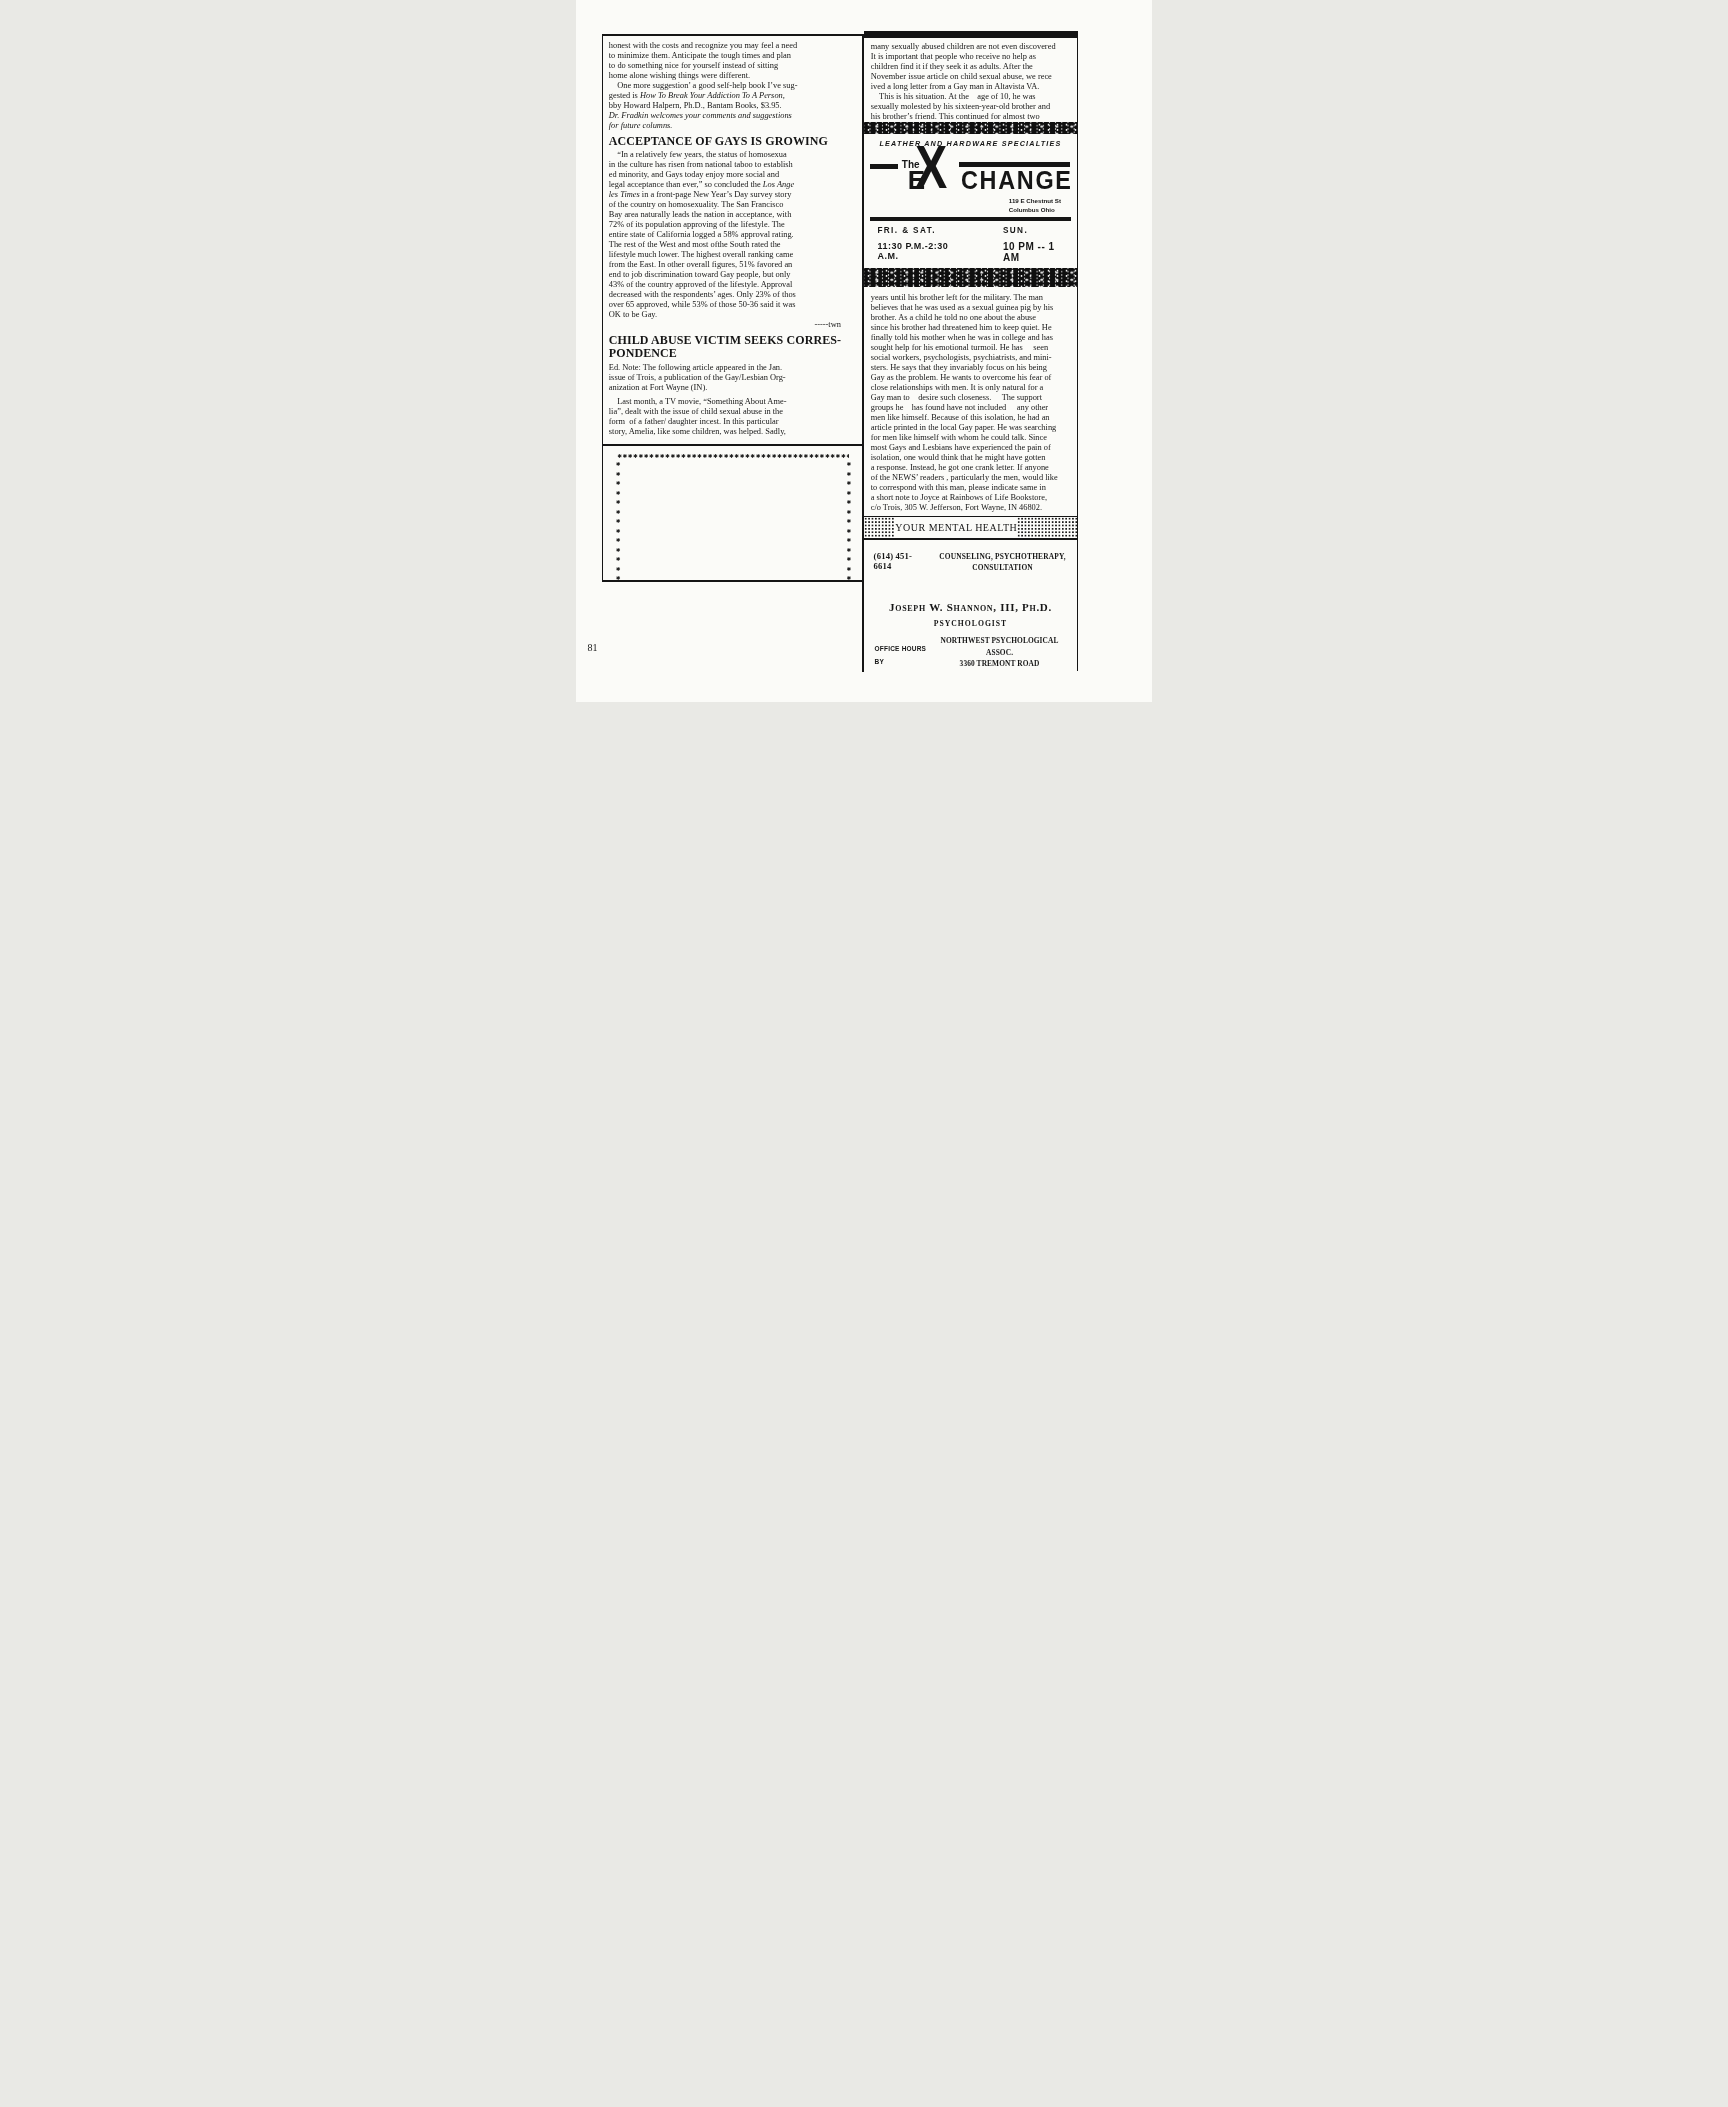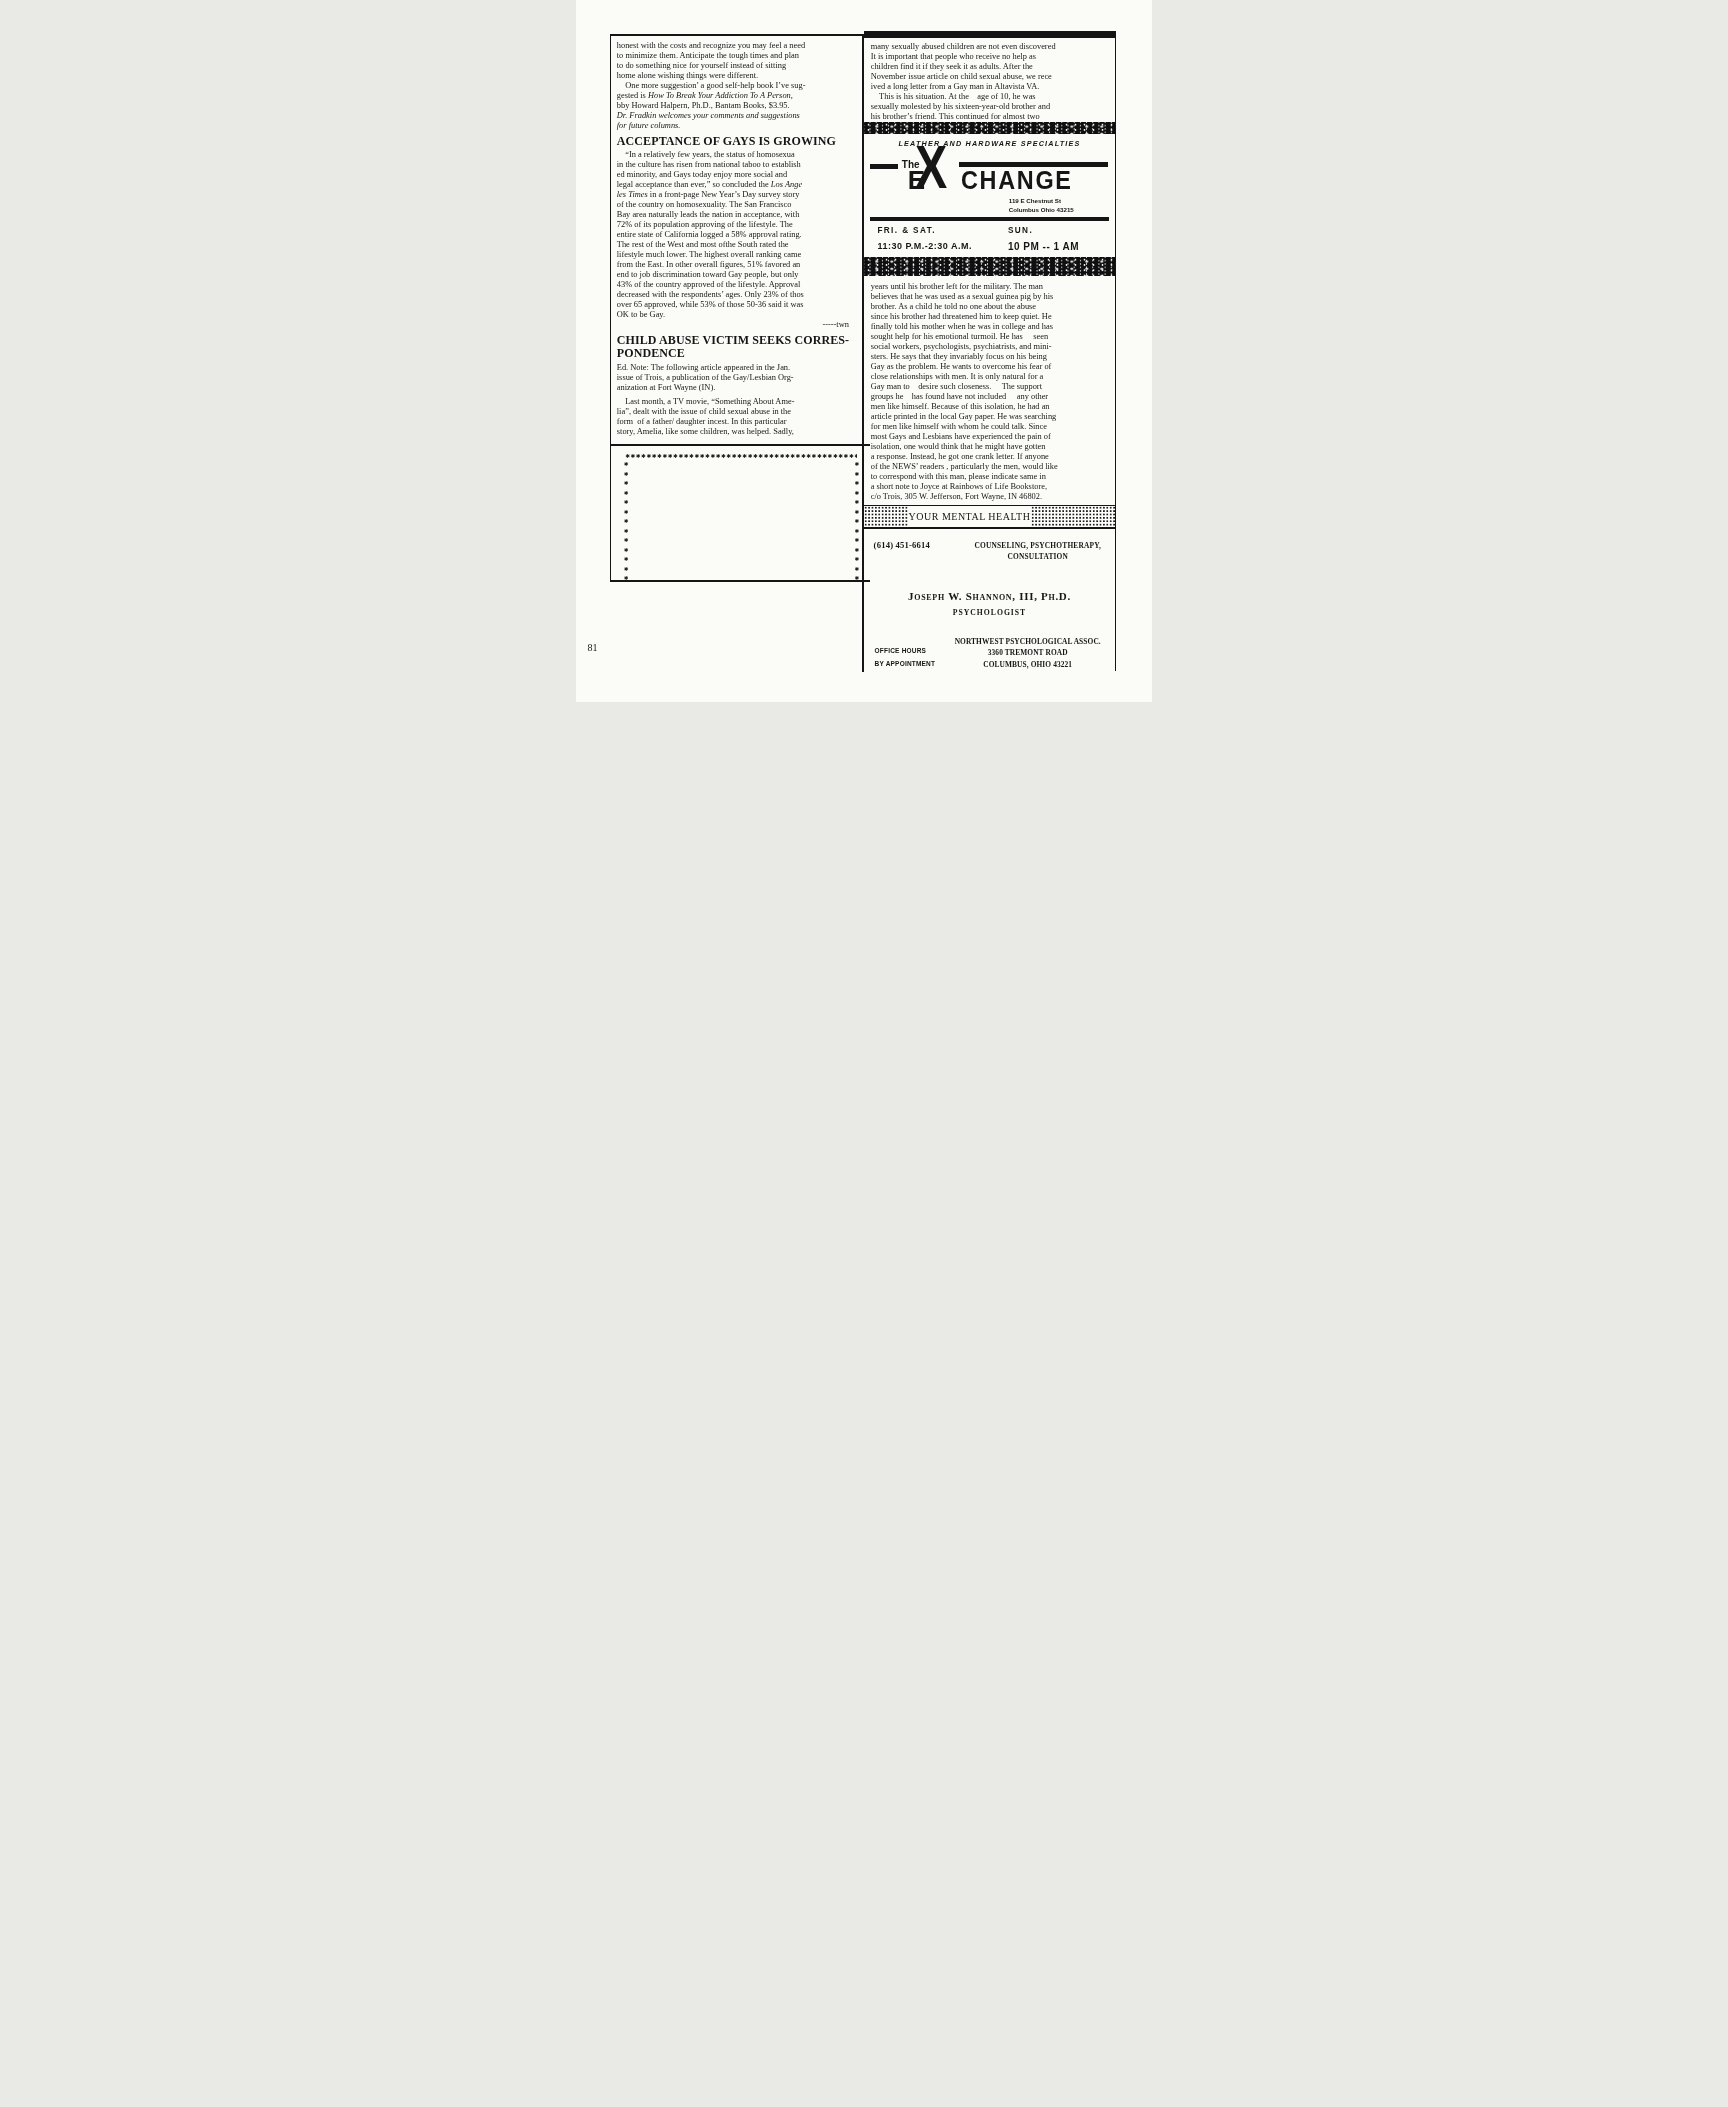"honest with the costs and" .col-left { left: 34px -> 26px }
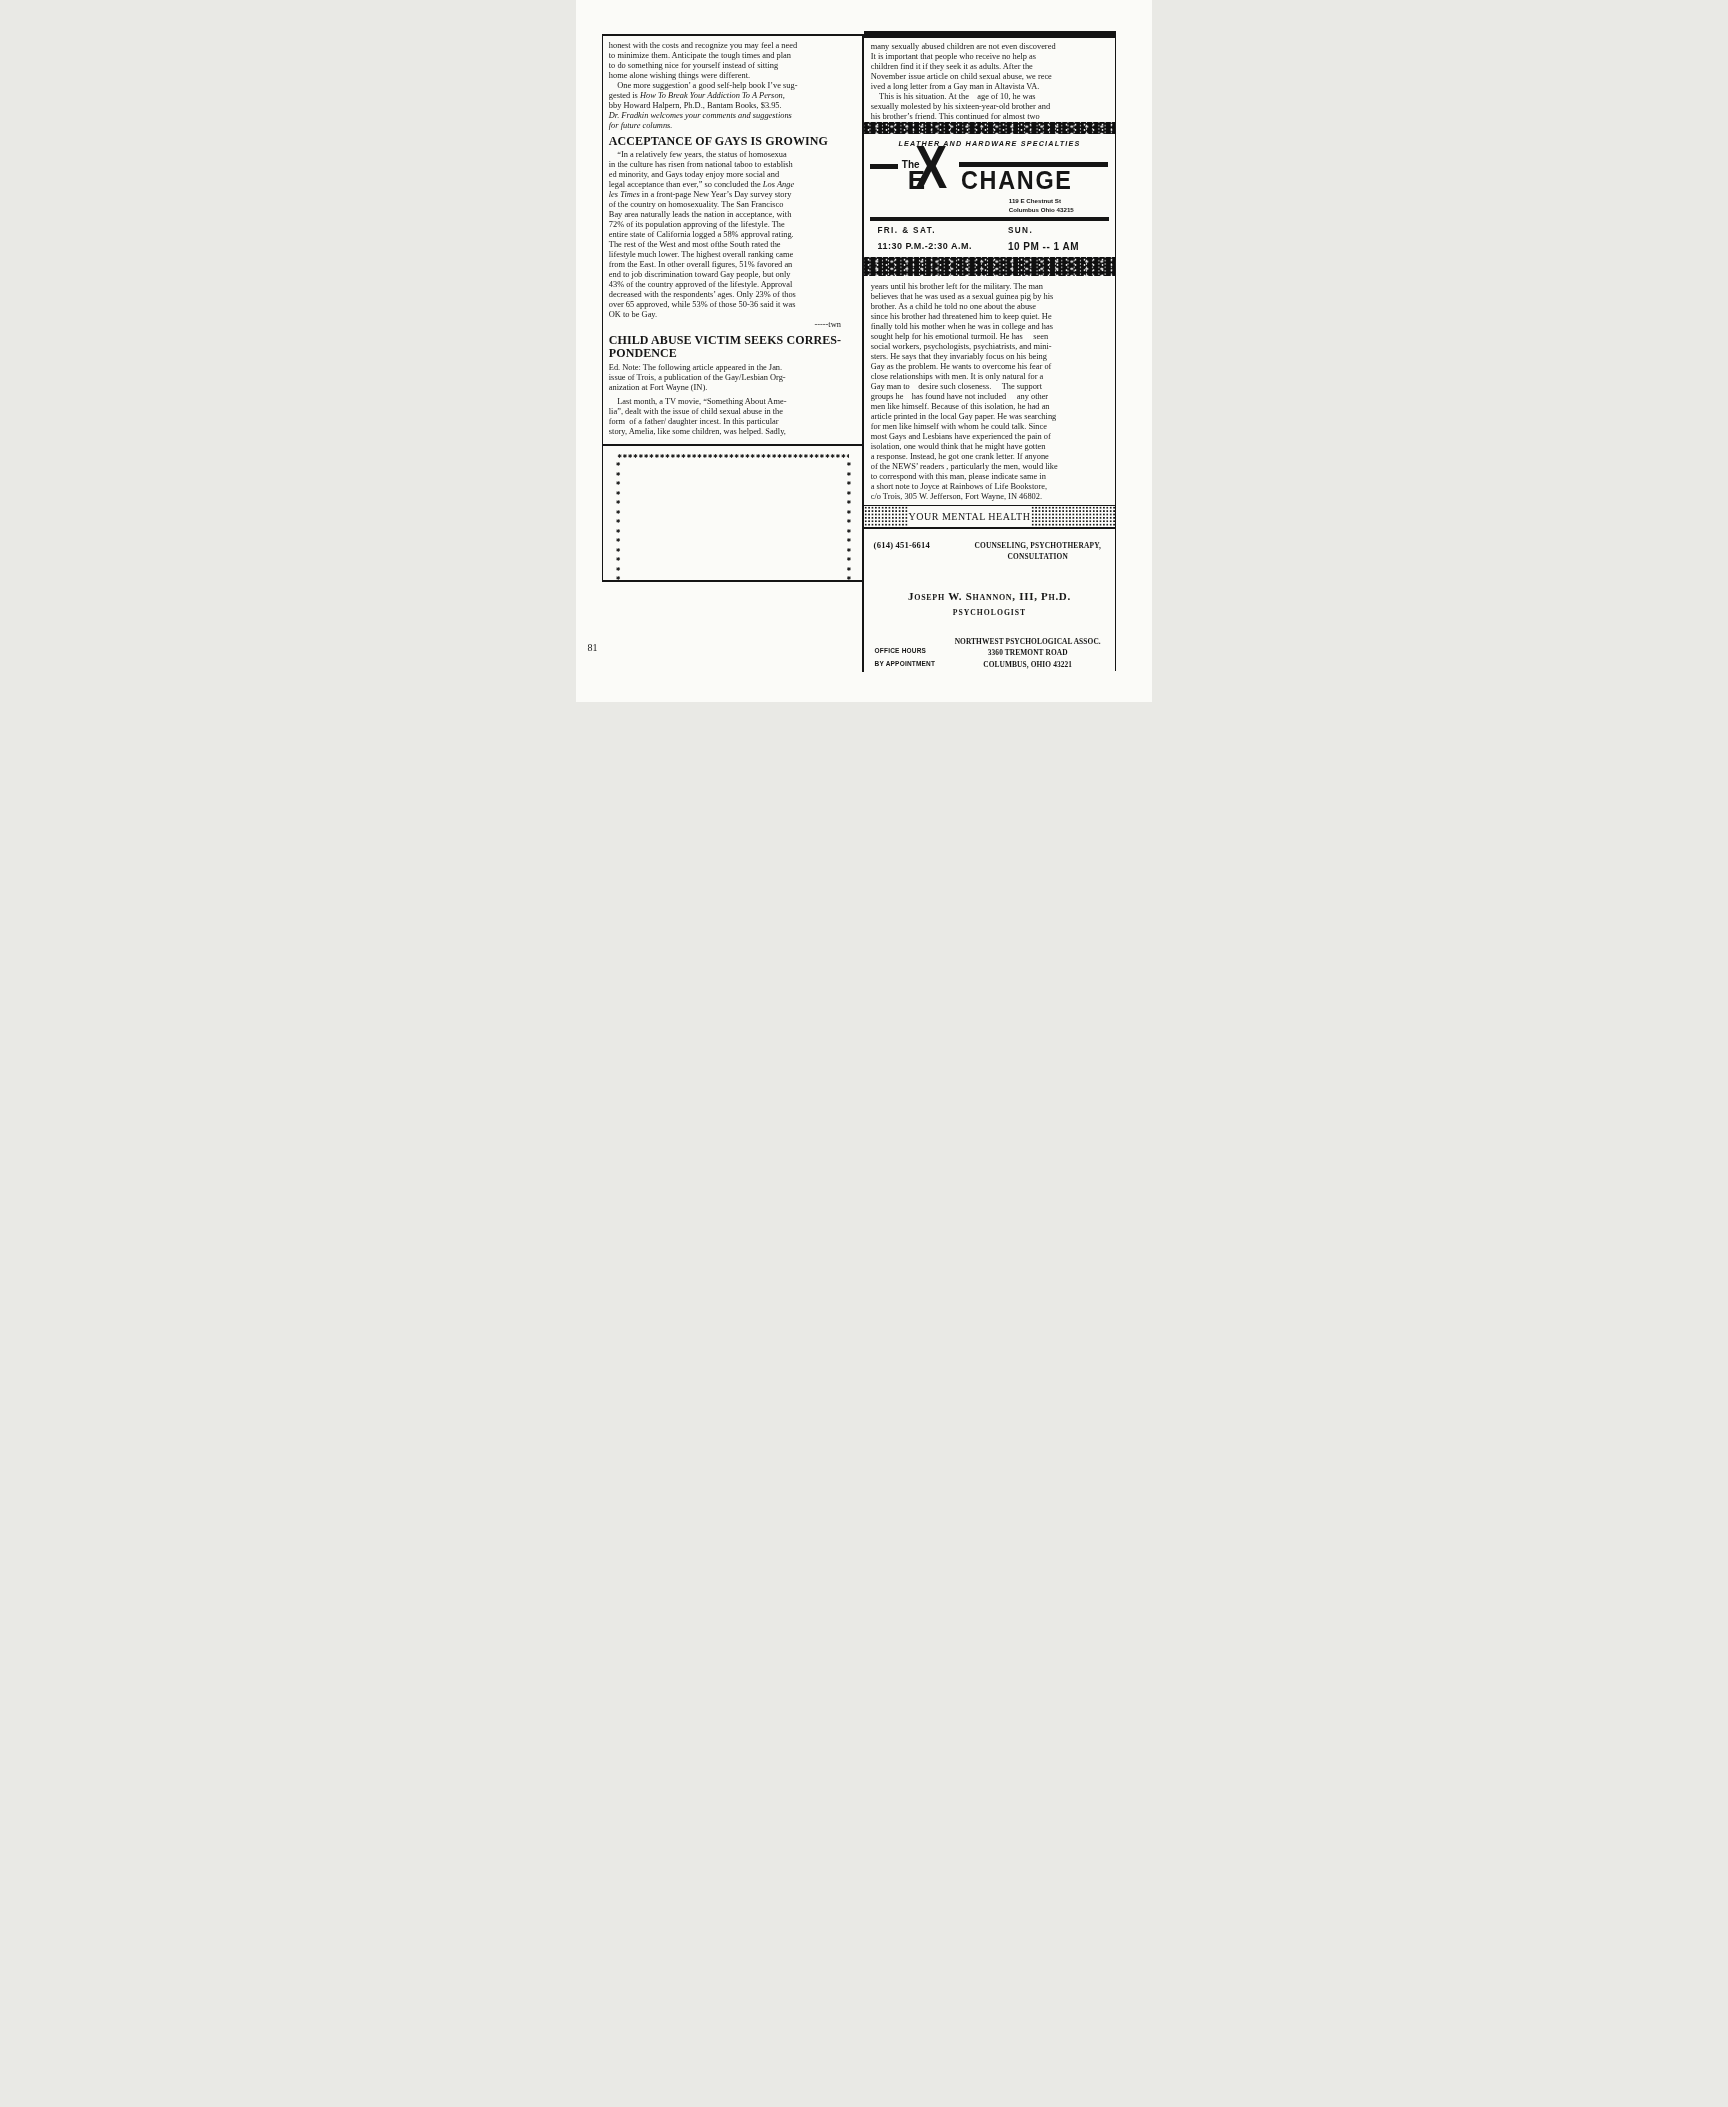"many sexually abused children are" .col-right { width: 252px -> 214px }
